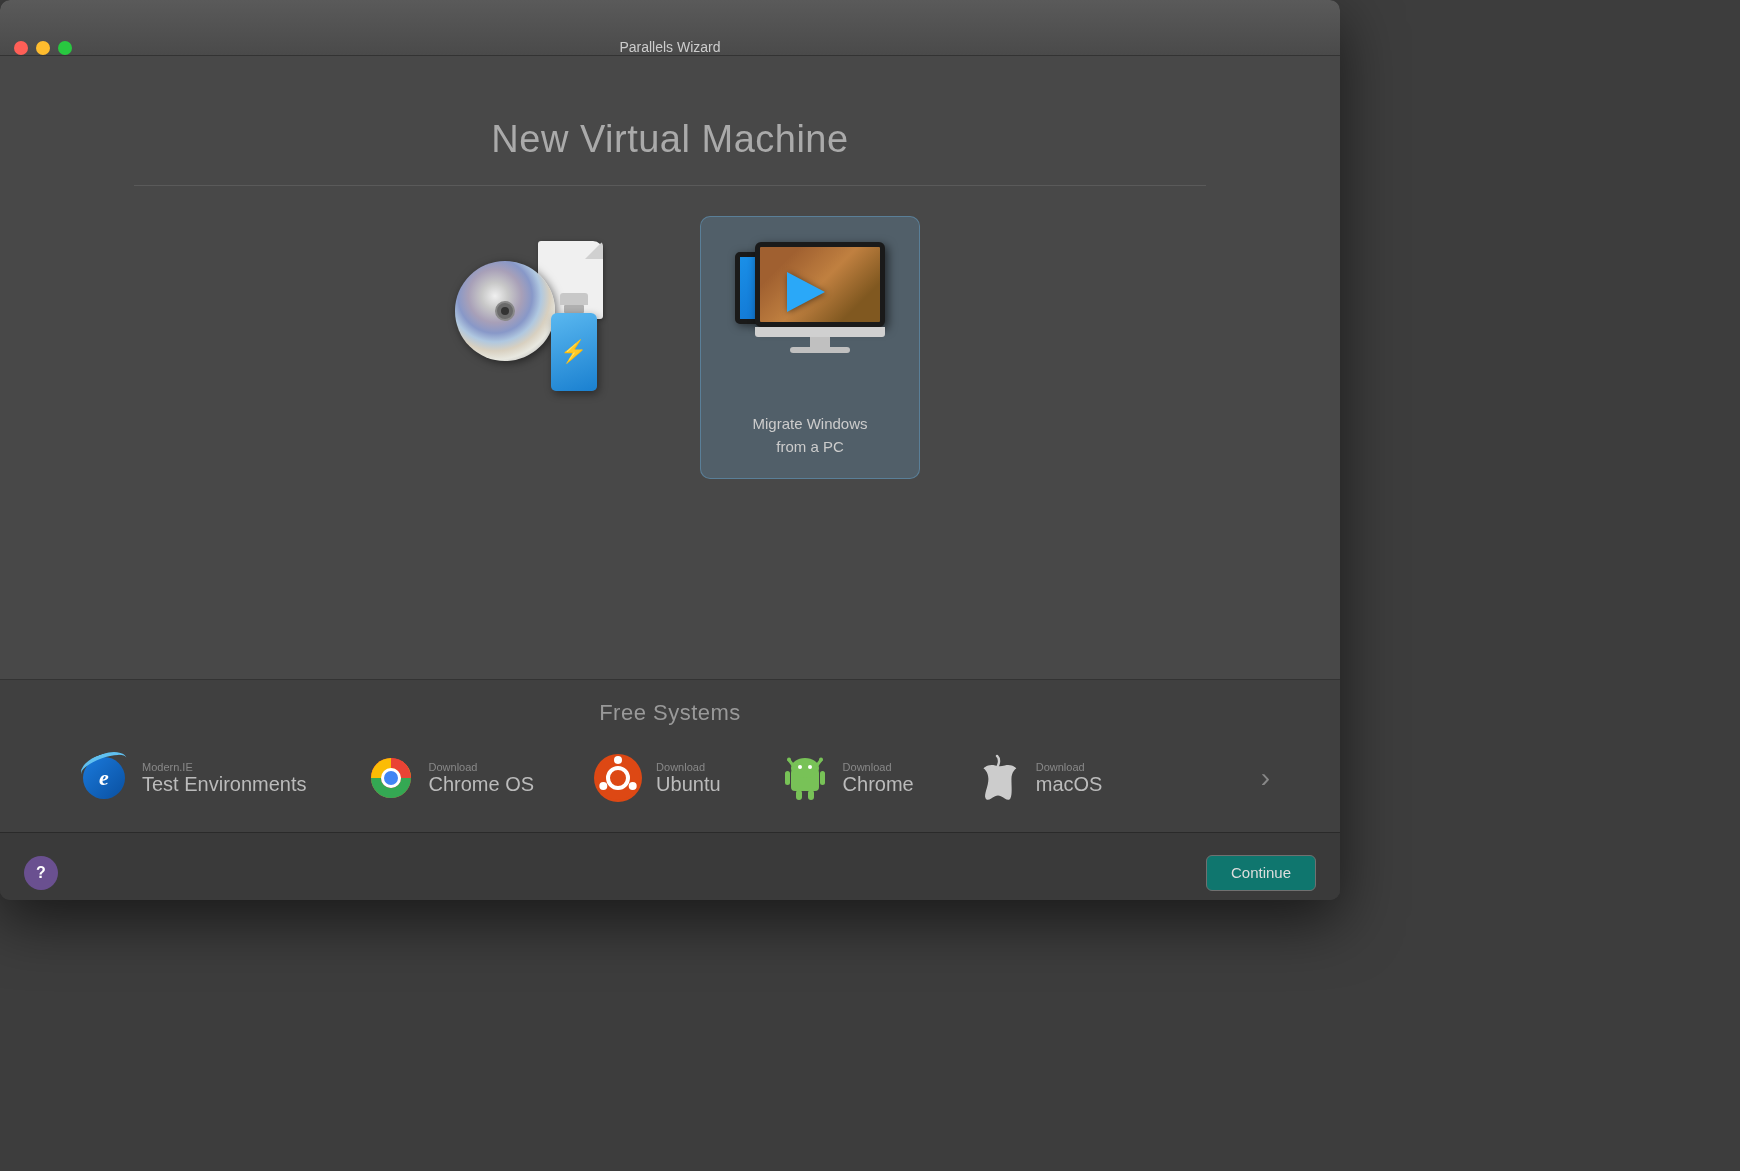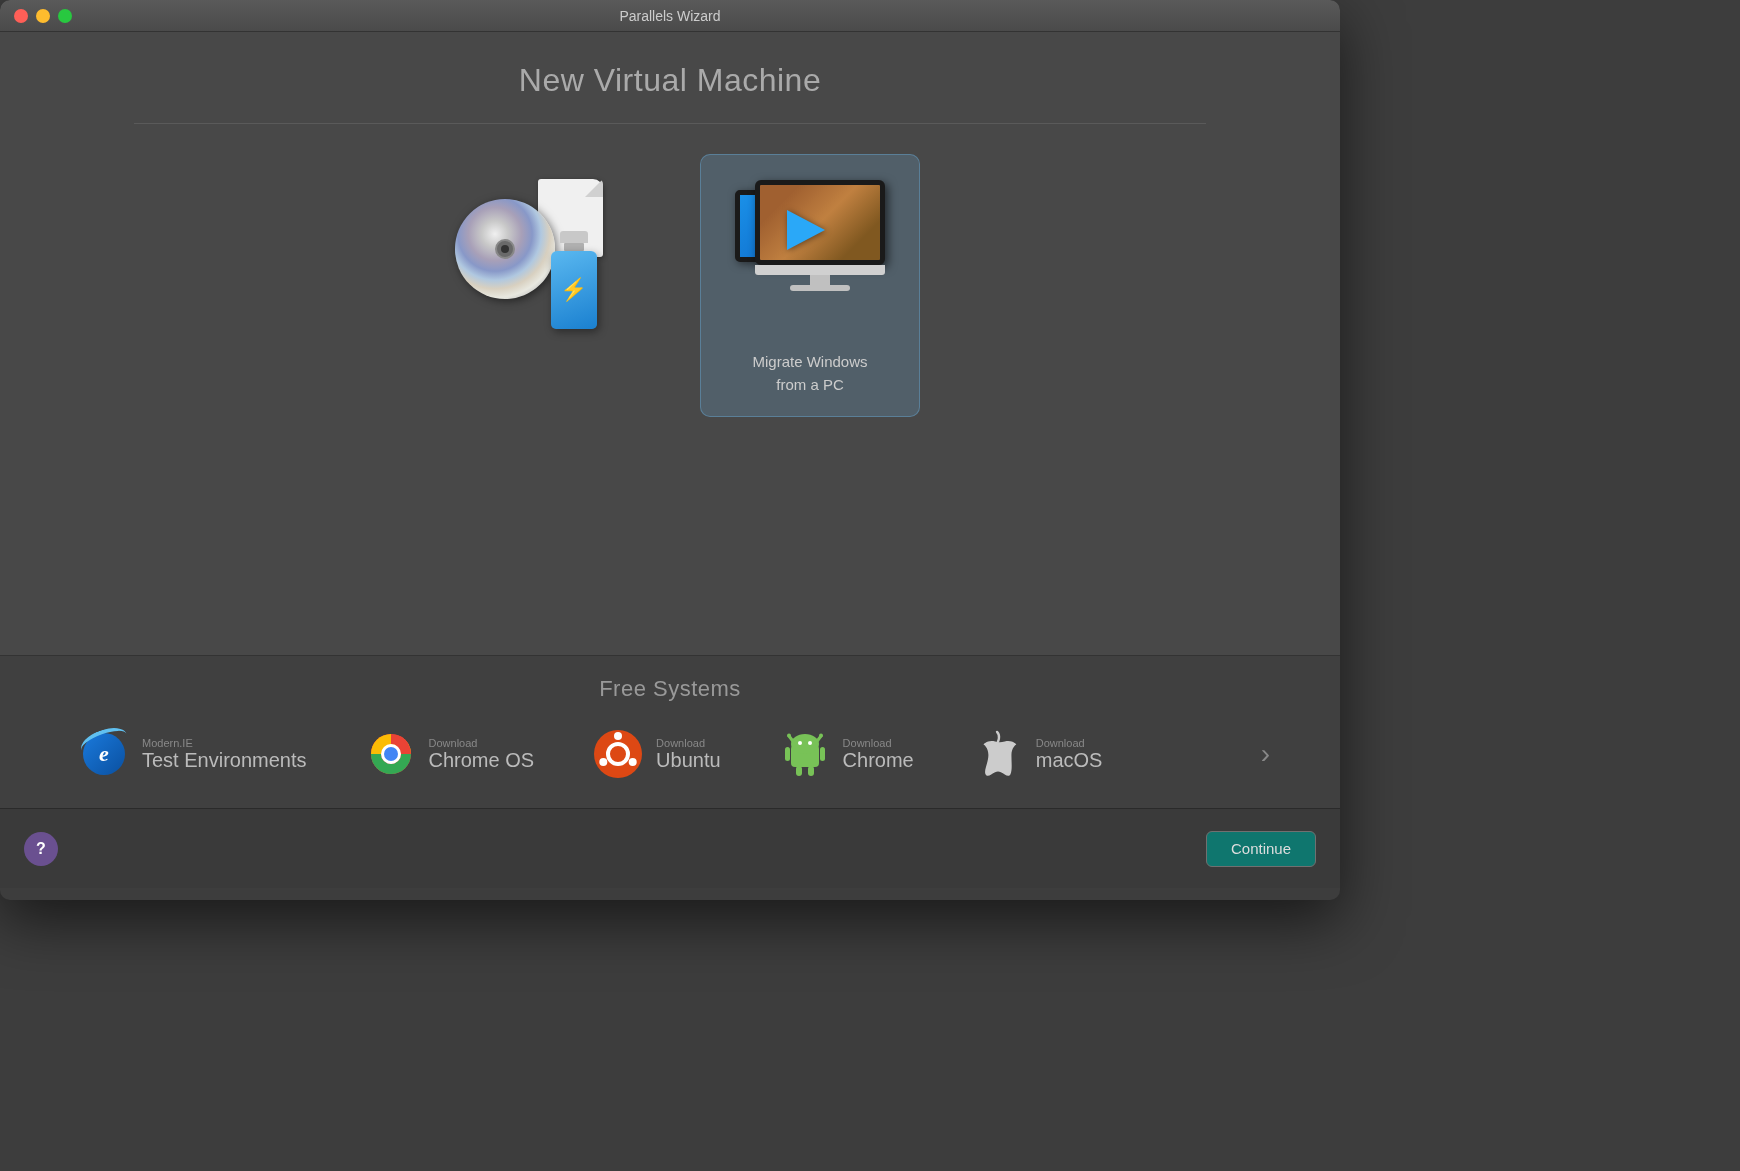"Parallels Wizard" .titlebar { align-items: center -> flex-end; height: 32px -> 56px }
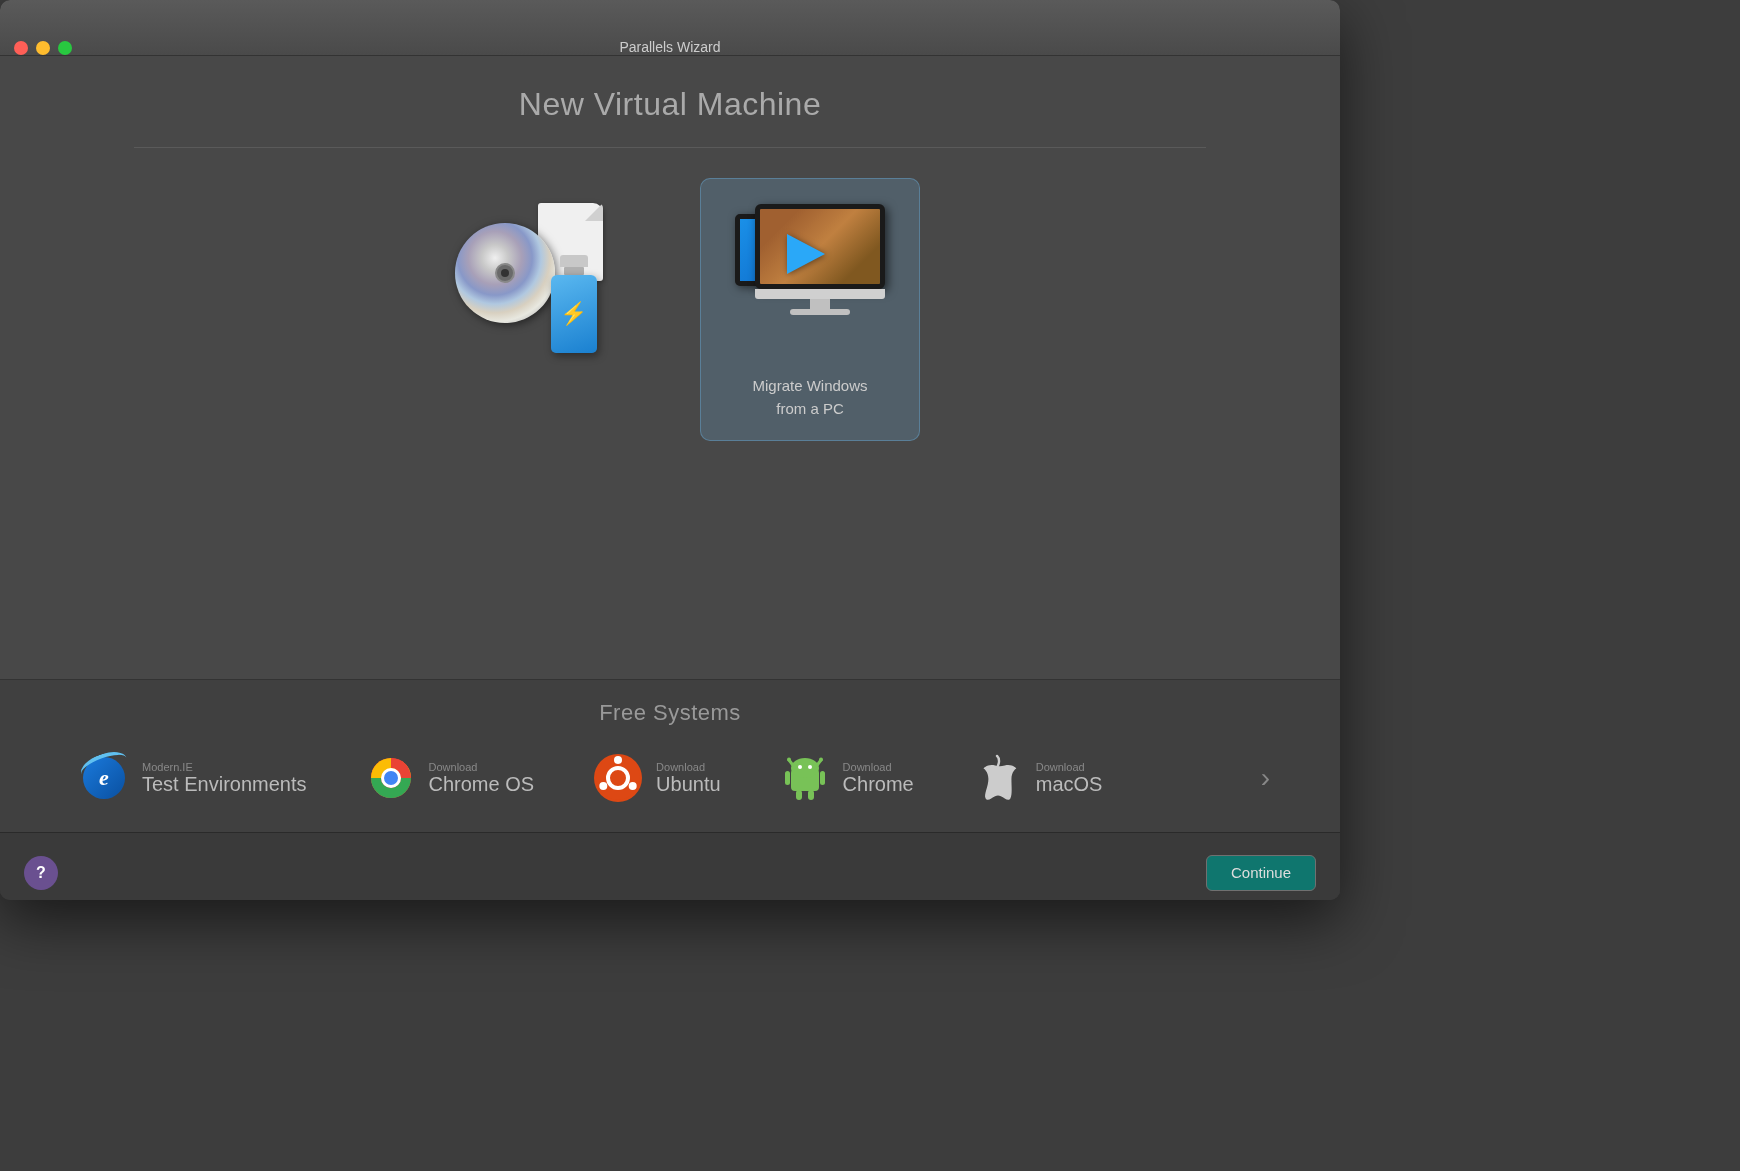"New Virtual Machine" .nvm-title { font-size: 32px -> 38px; margin-top: none -> 32px }
